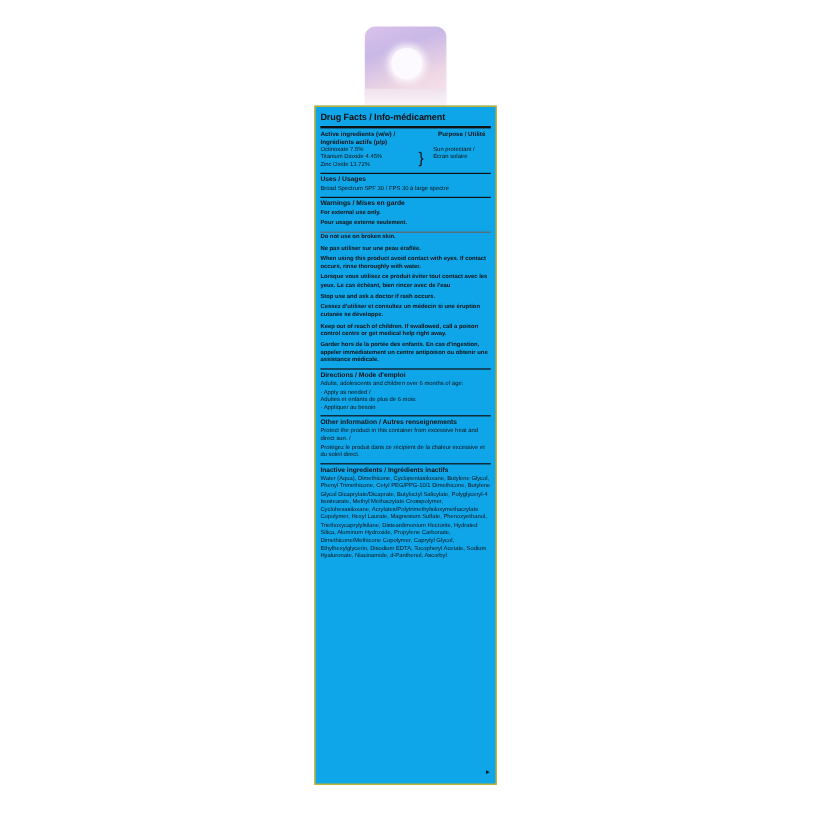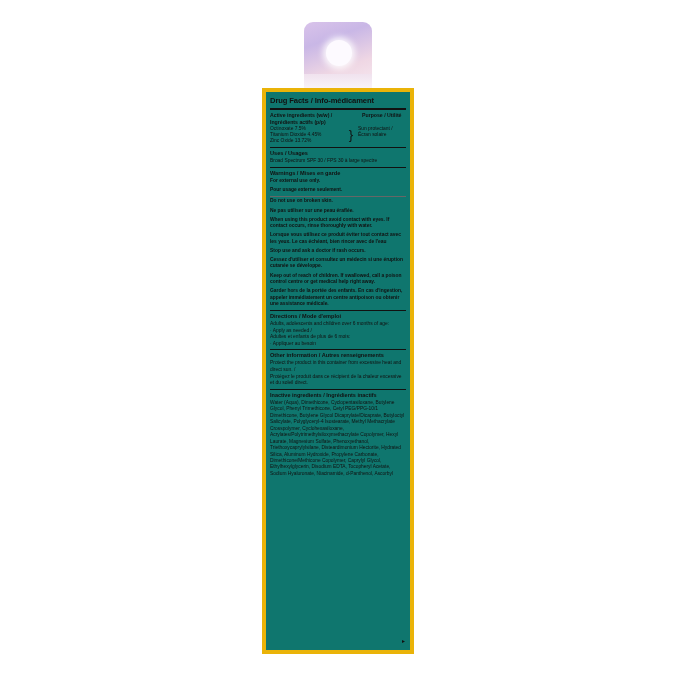"Drug Facts / Info-médicament" .panel { background: #0f766e -> #0ea5e9; border: 4px solid #eab308 -> 1px solid #eab308 }
